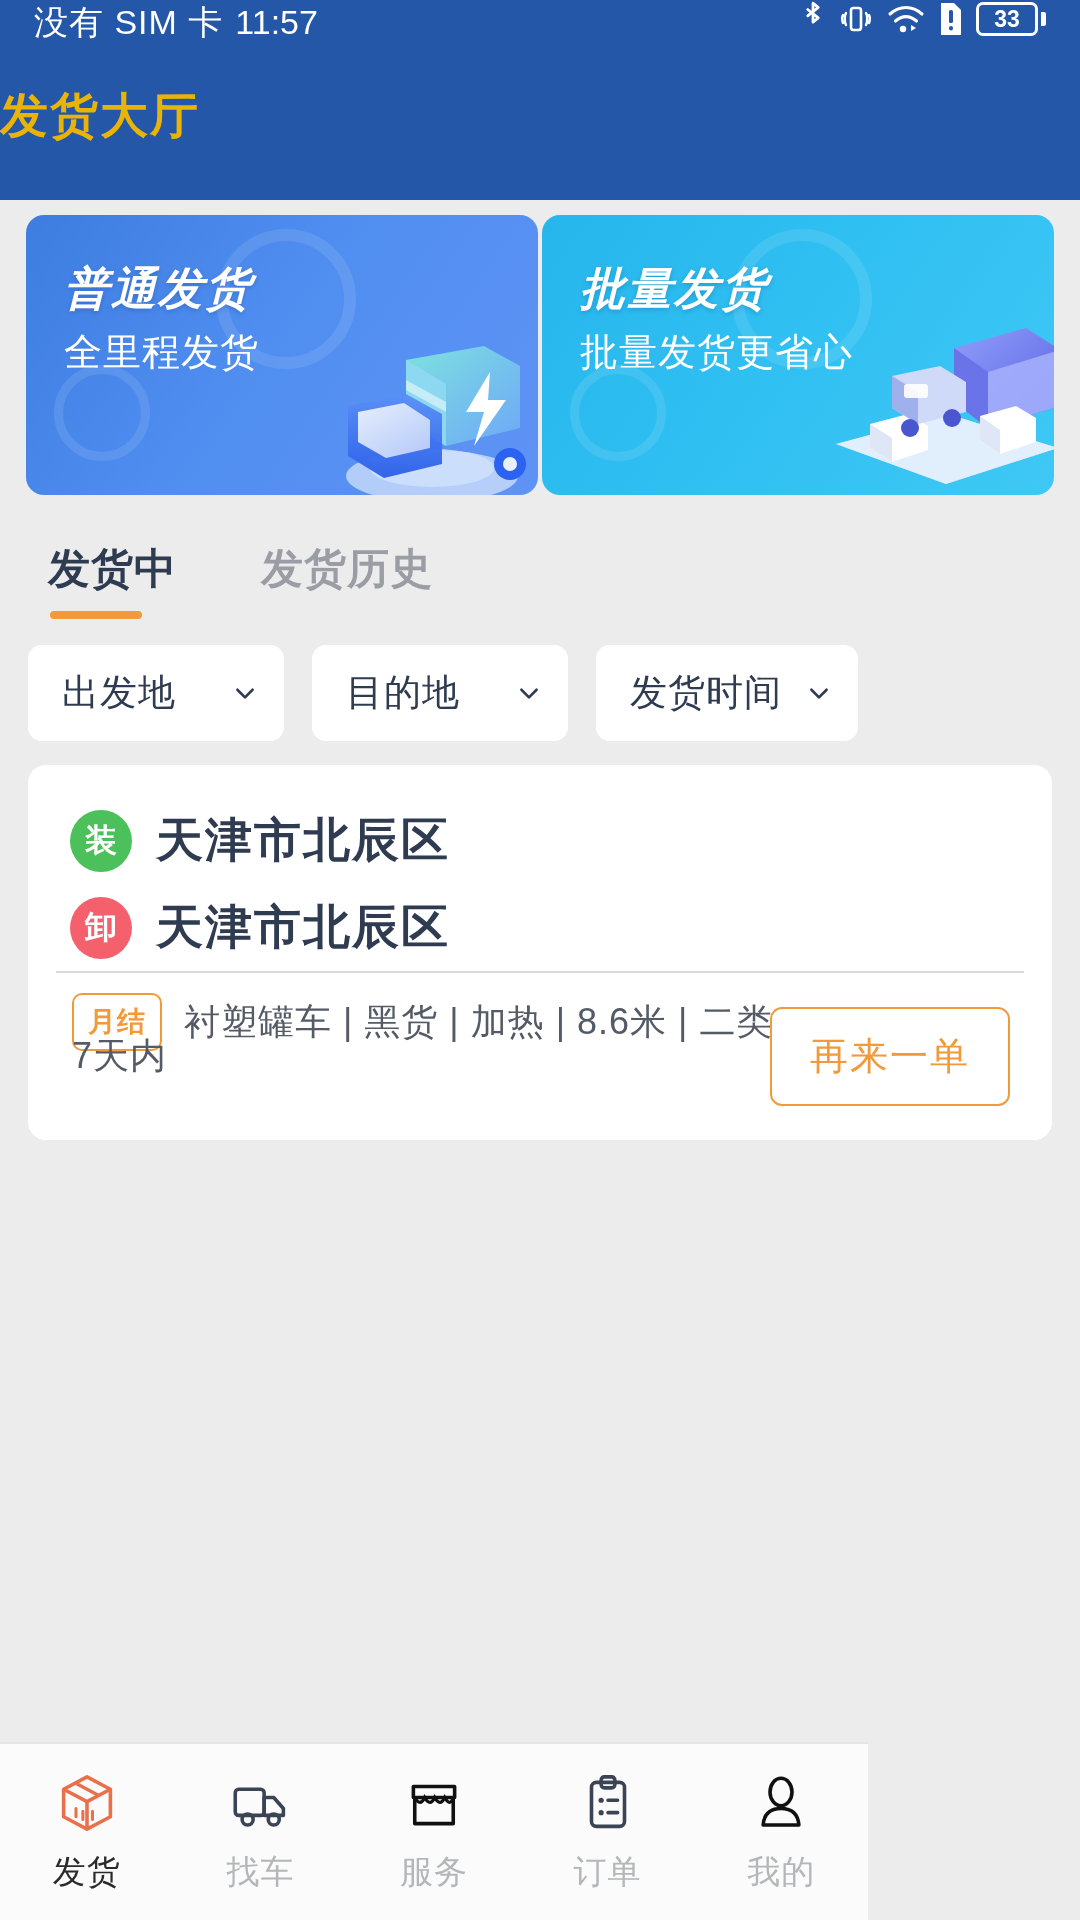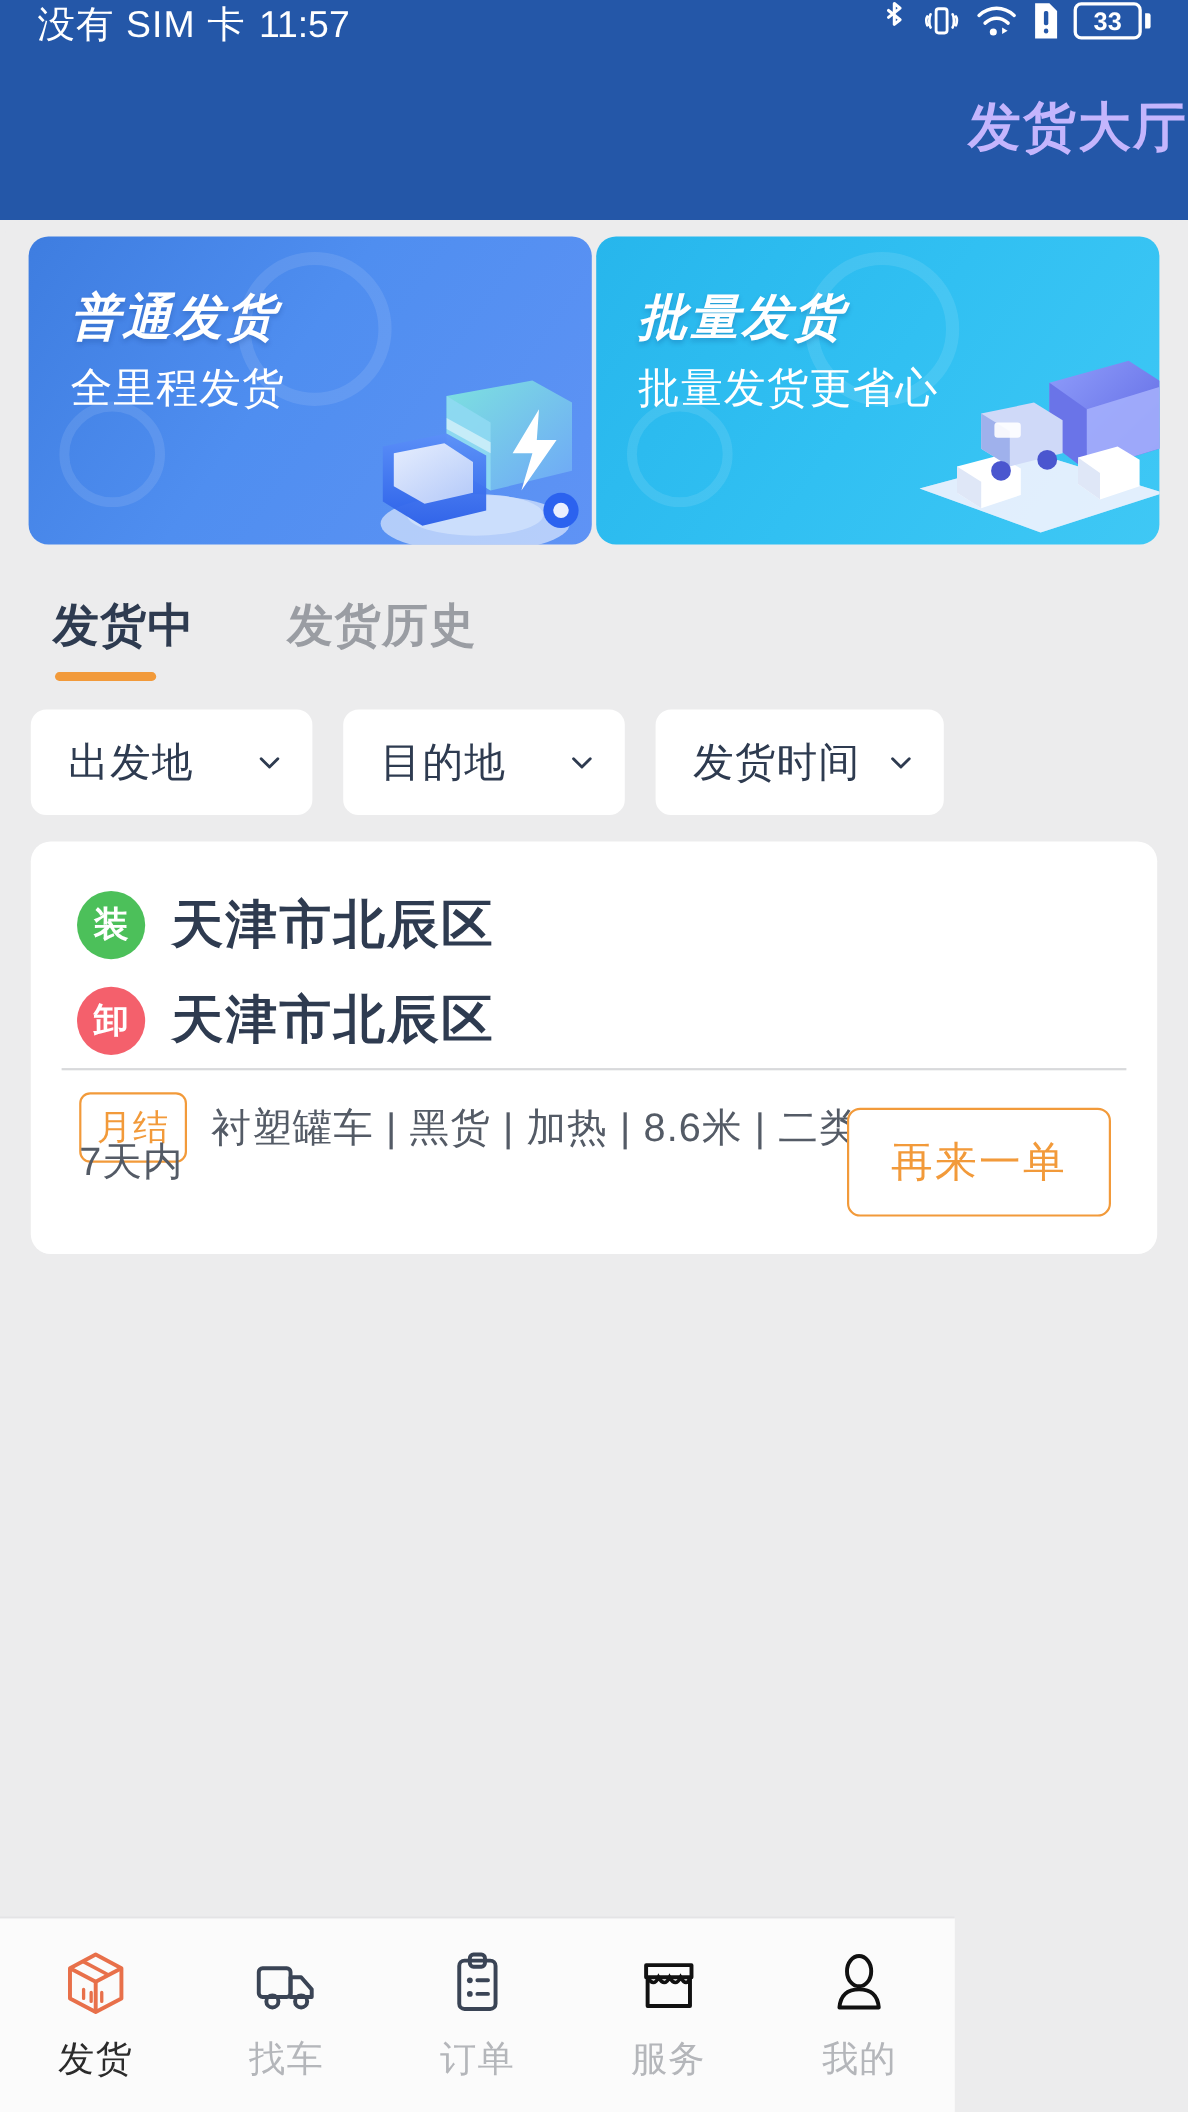"发货大厅" .page-title { color: #c4b5fd -> #eab308; text-align: right -> left }
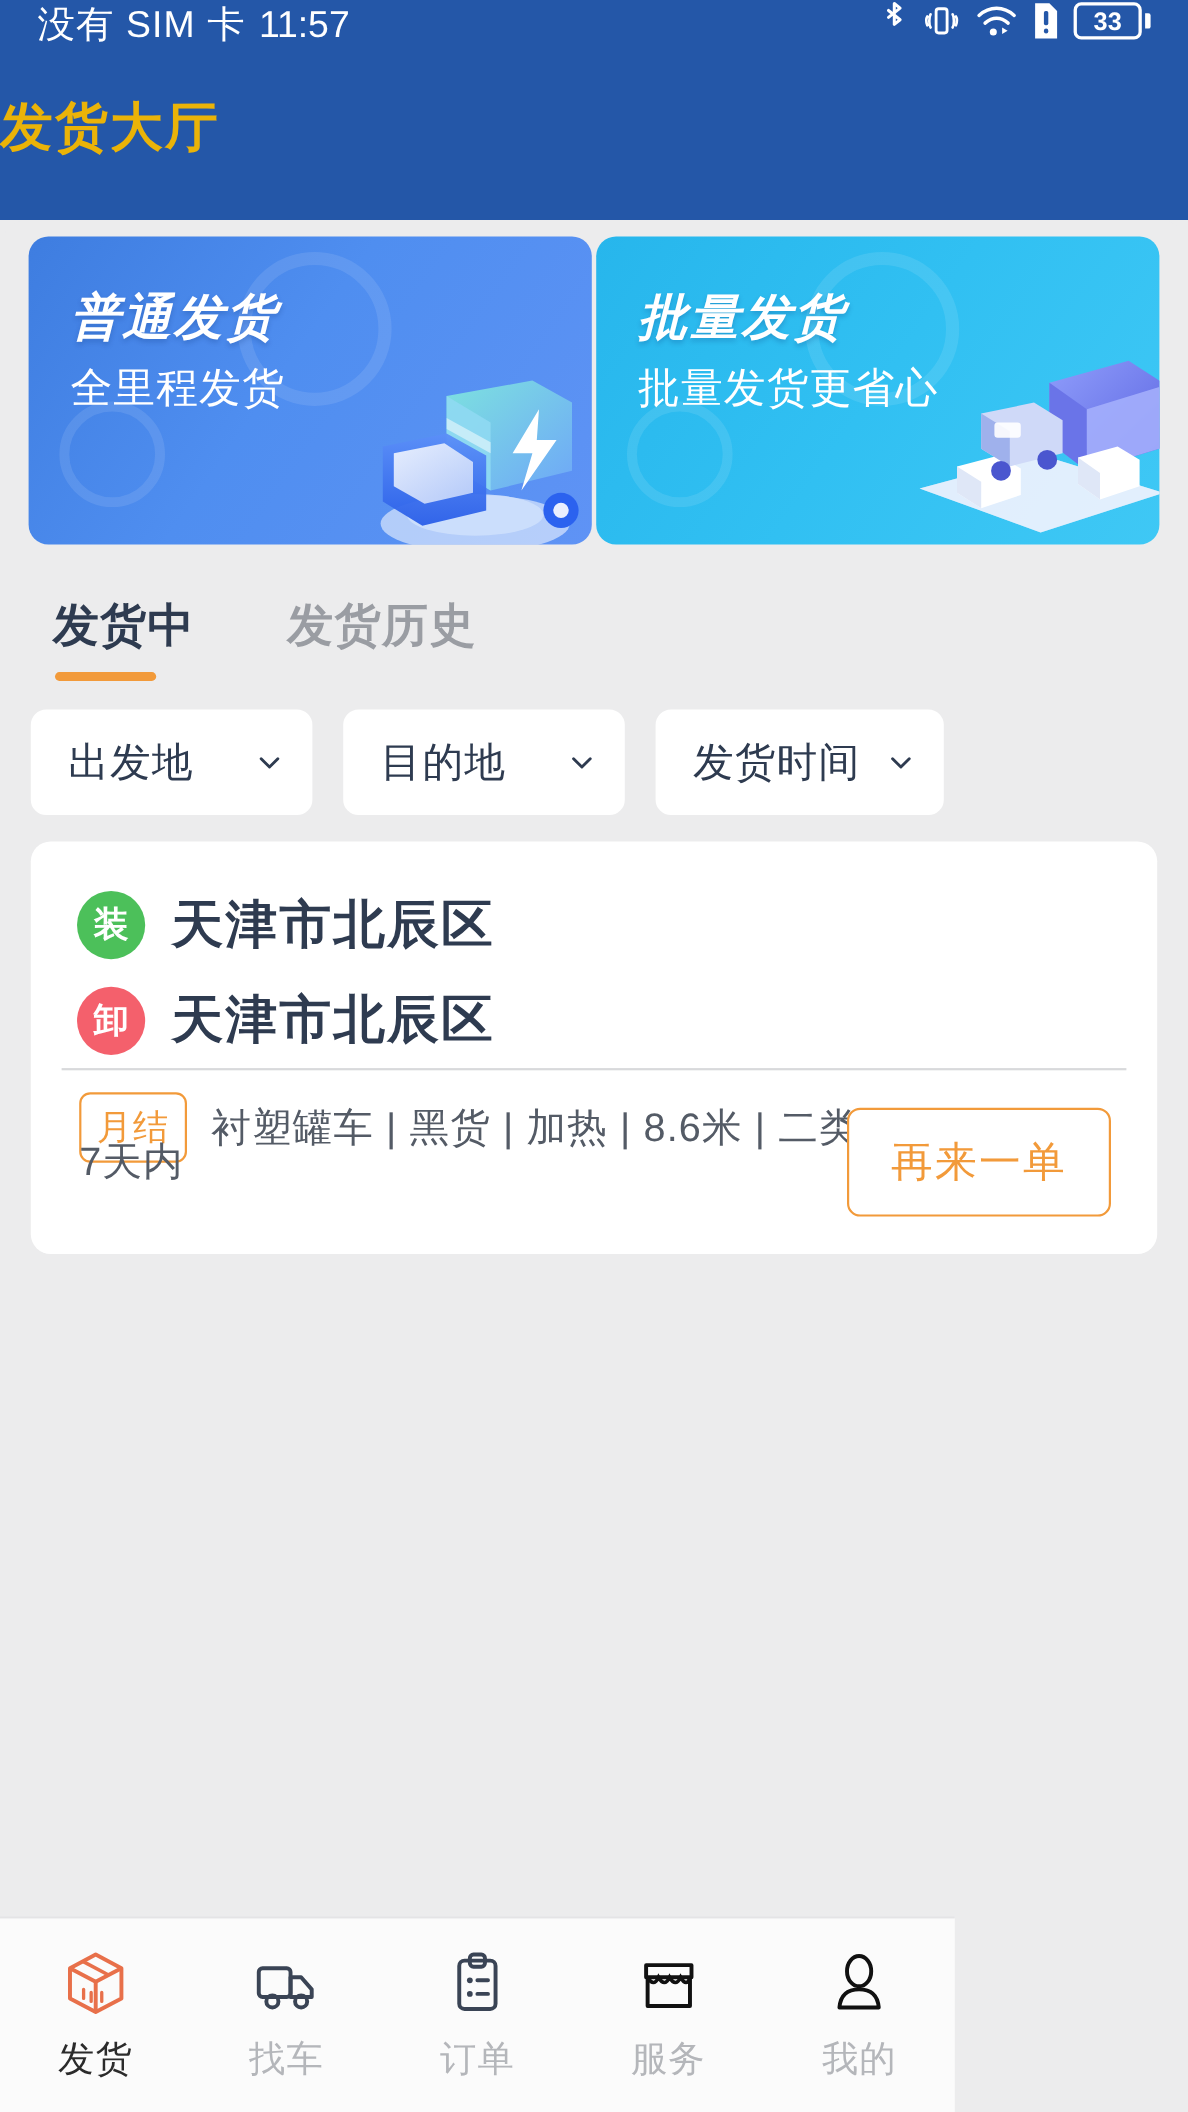"月结" .tag-pill { font-size: 32px -> 28px; font-weight: 400 -> 700 }
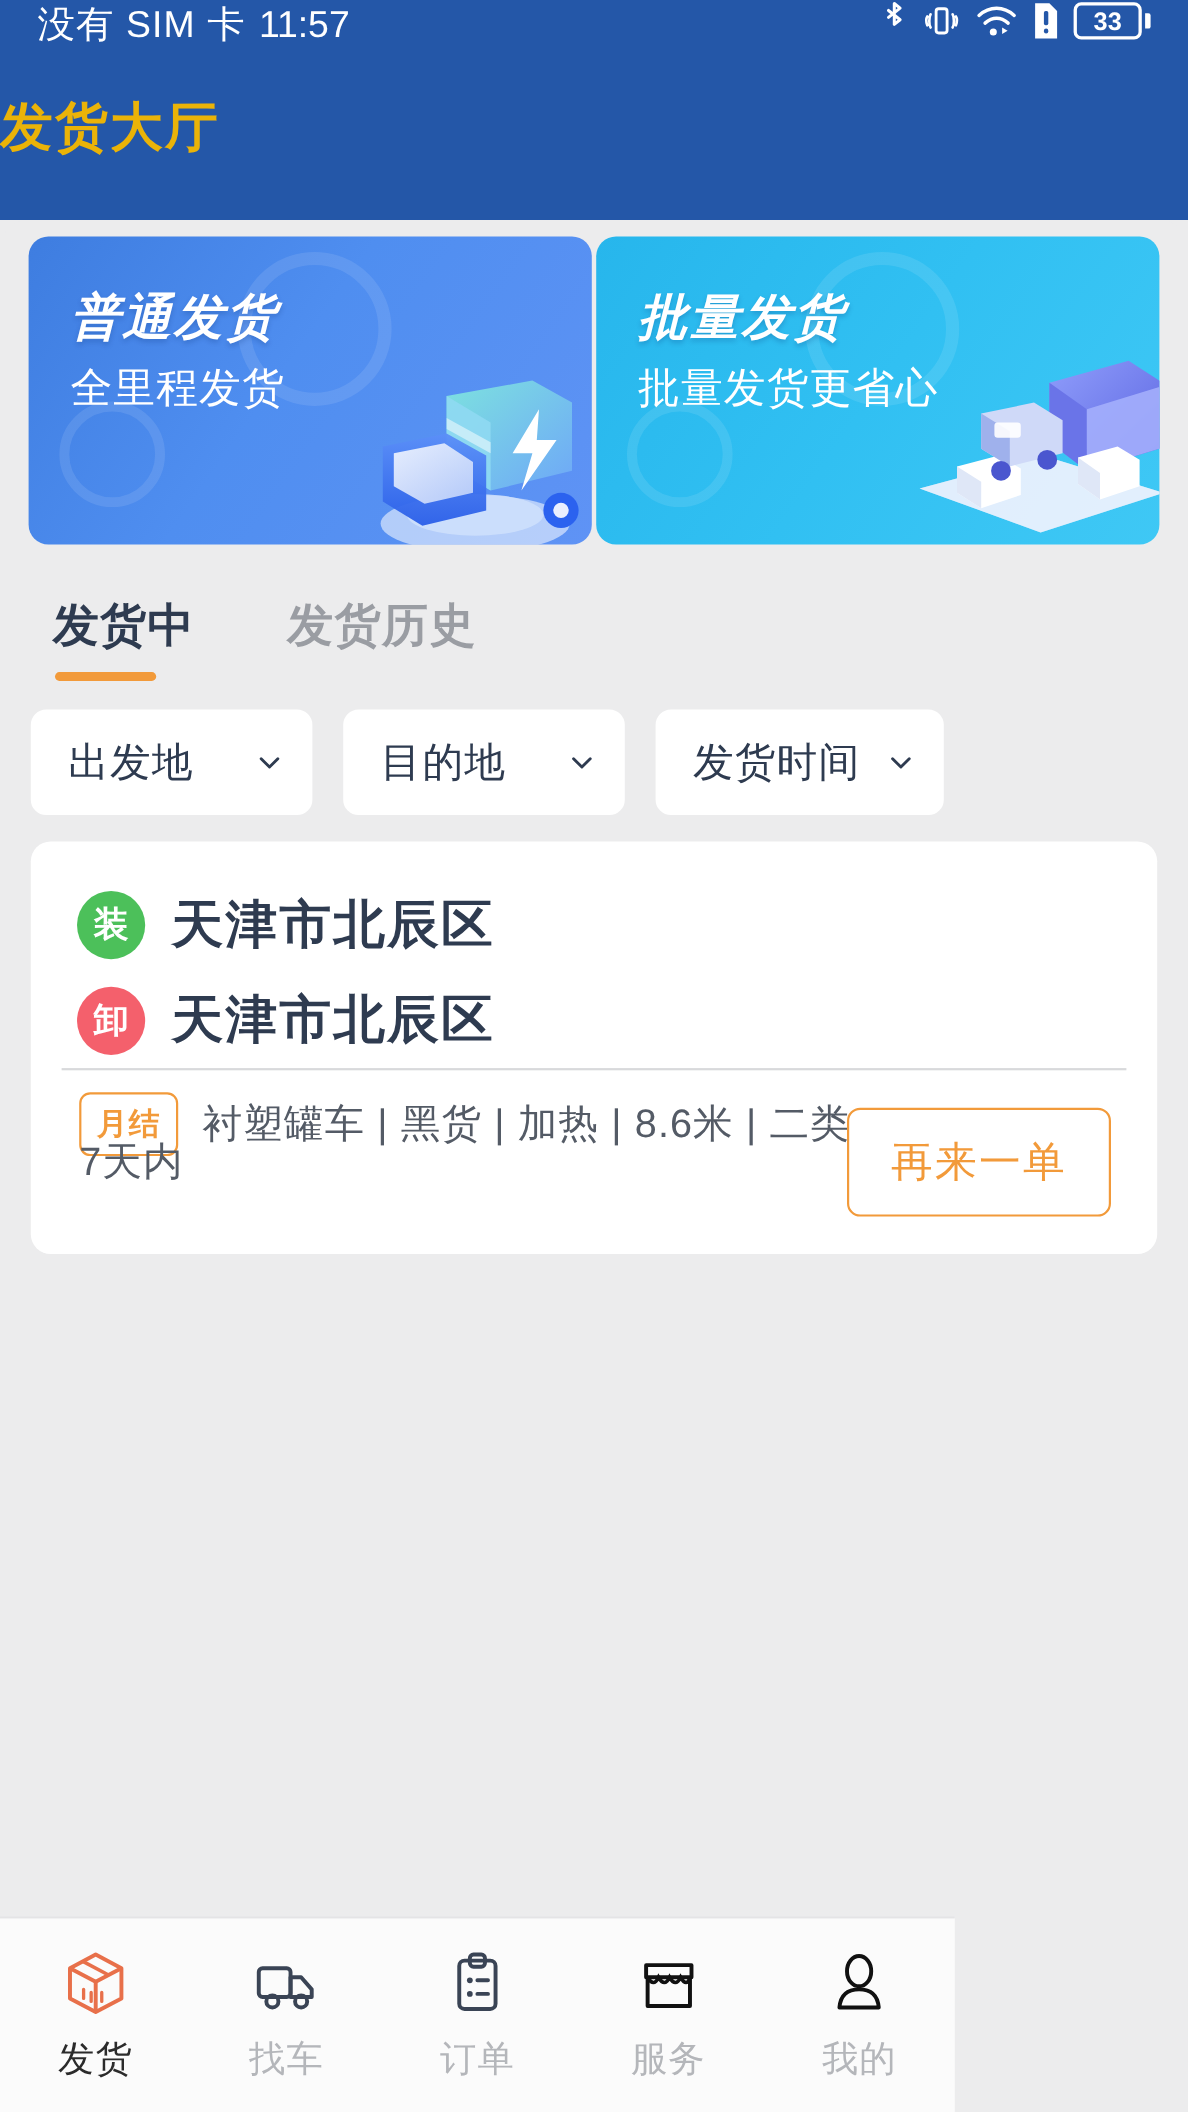"订单" div.navitem { order: before "服务" -> after "服务" }
